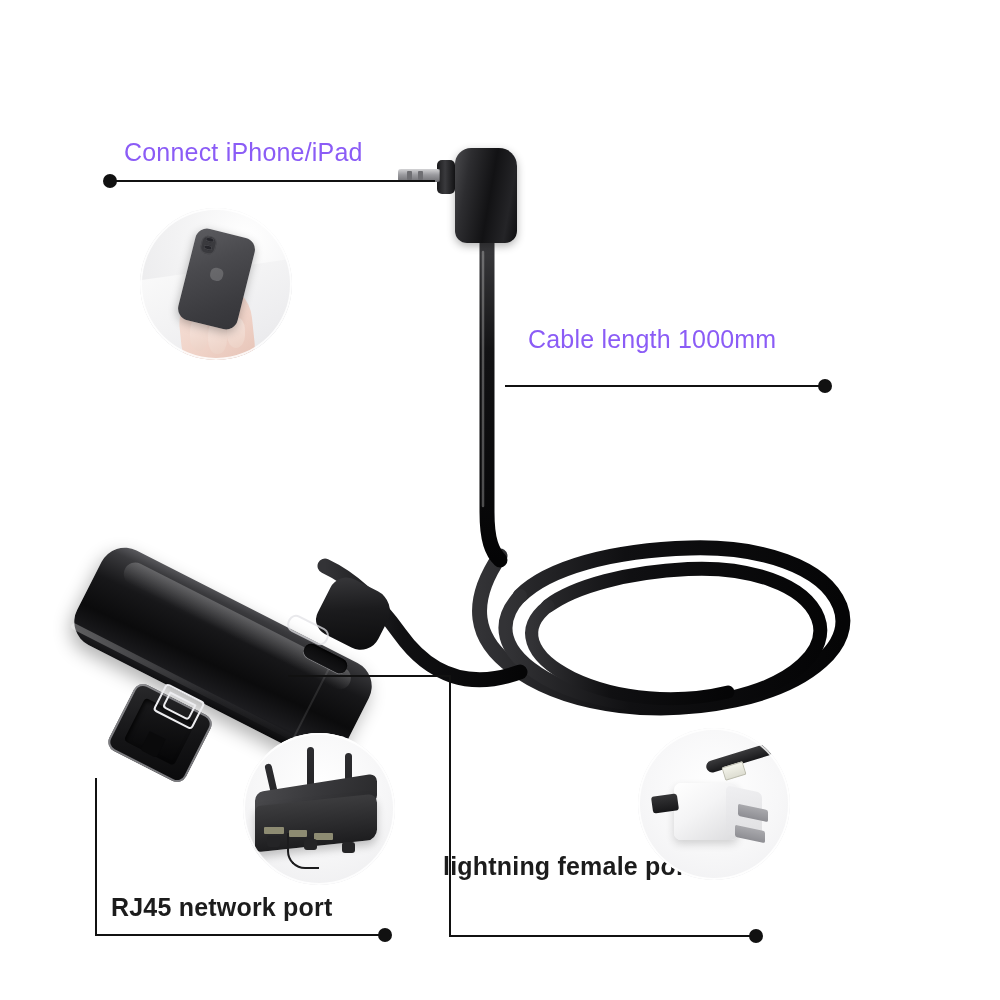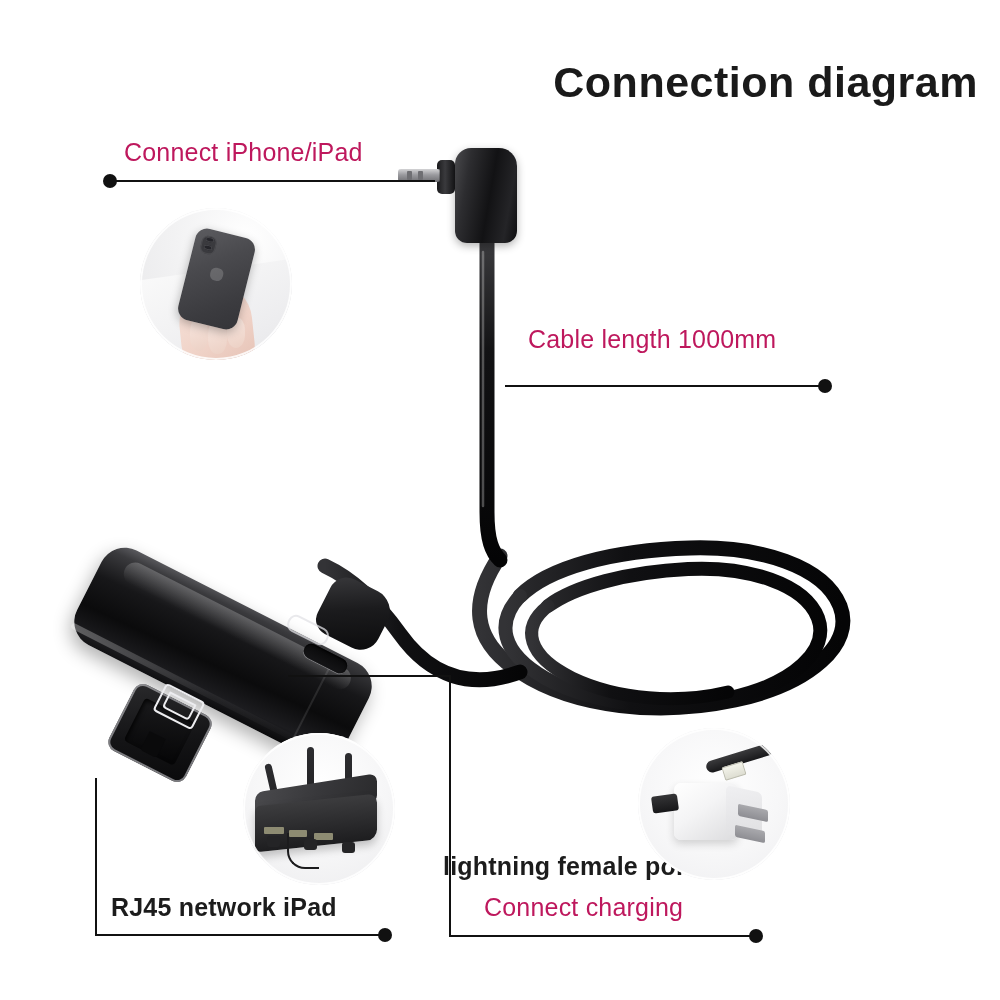"Connection diagram" div.title { html: <div>Connection diagram</div> -> none }
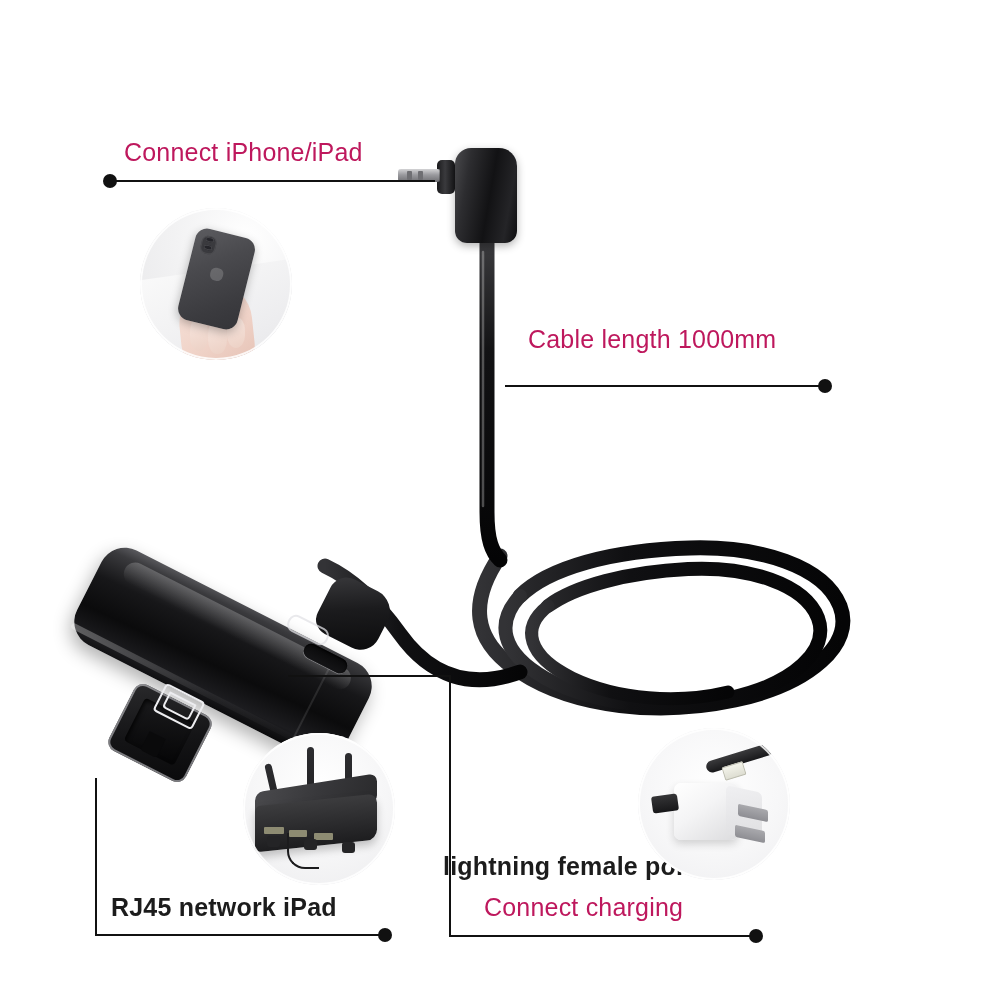"Connect iPhone/iPad" .callout-sub { color: #be185d -> #8b5cf6 }
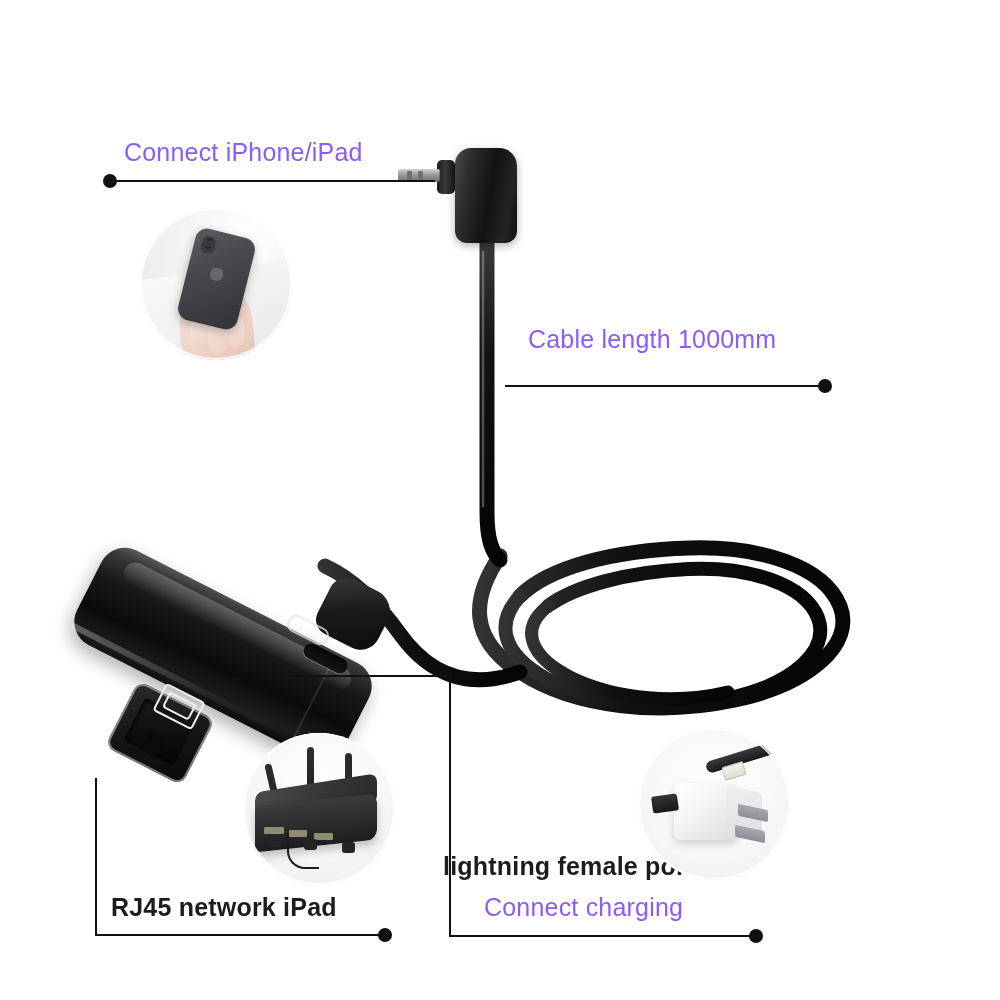"RJ45 network iPad" div.callout-title { text: iPad -> port }
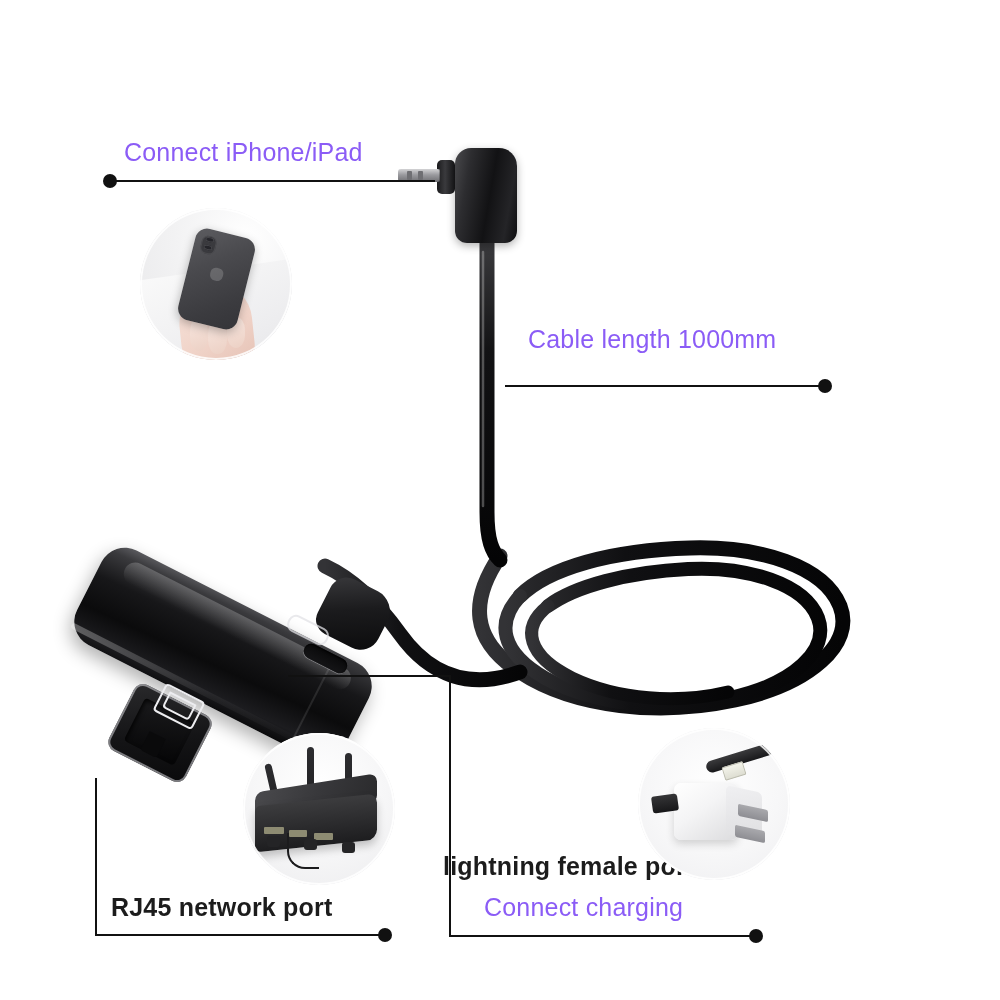"Connect charging" div.callout-sub { html: <div>Connect charging</div> -> none }
